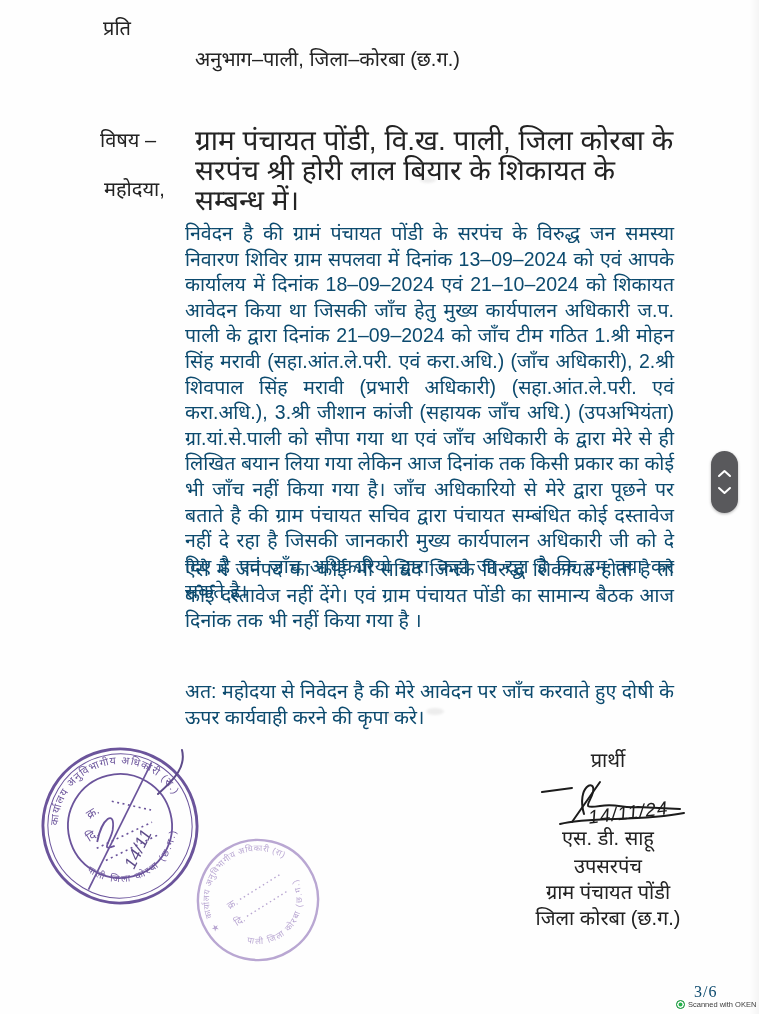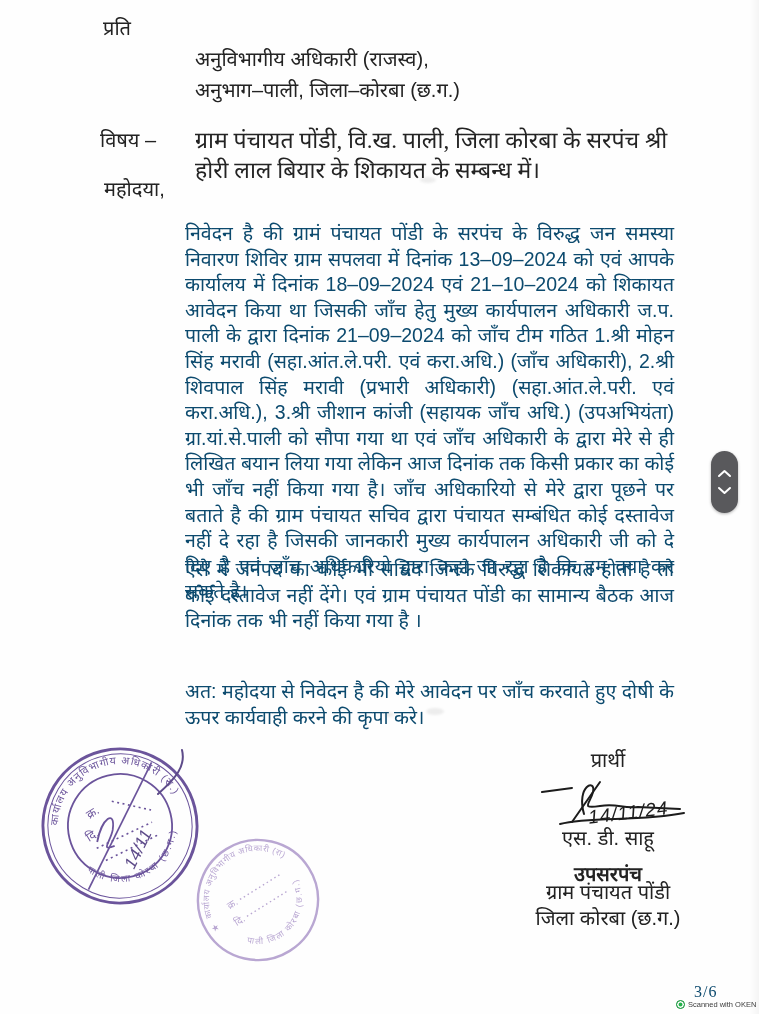"अनुविभागीय अधिकारी (राजस्व)," div { html: <div>अनुविभागीय अधिकारी (राजस्व),</div> -> none }
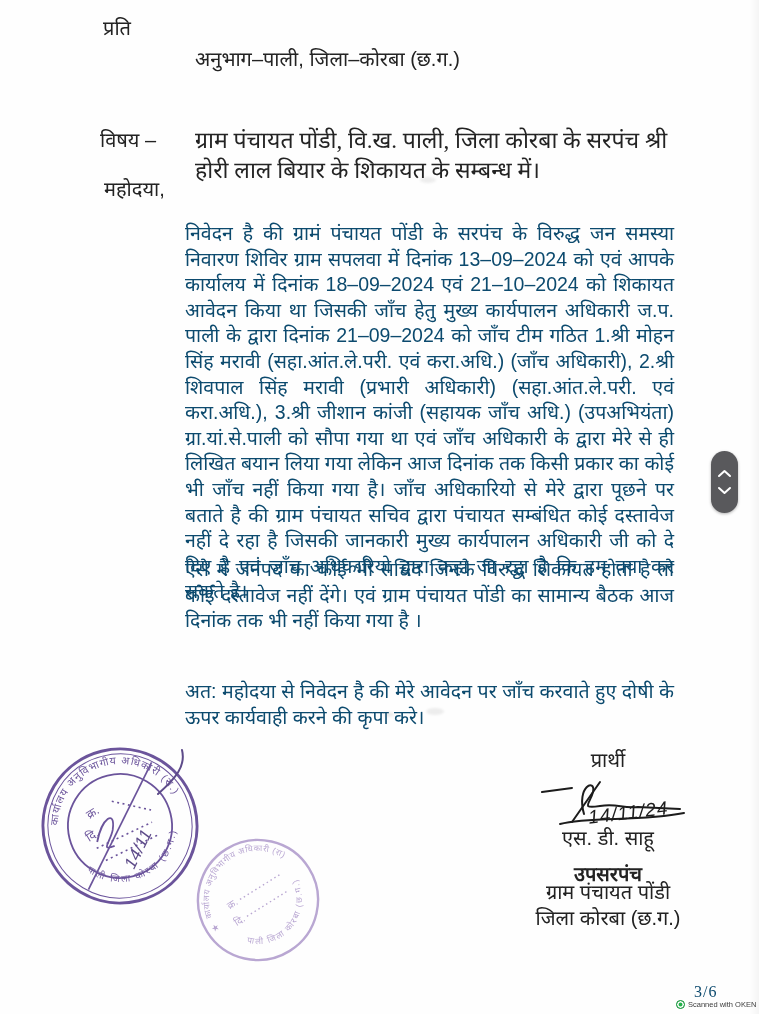"ग्राम पंचायत पोंडी, वि.ख. पाली," .subject-text { font-family: Liberation Serif, serif -> none; font-size: 23px -> 28px }
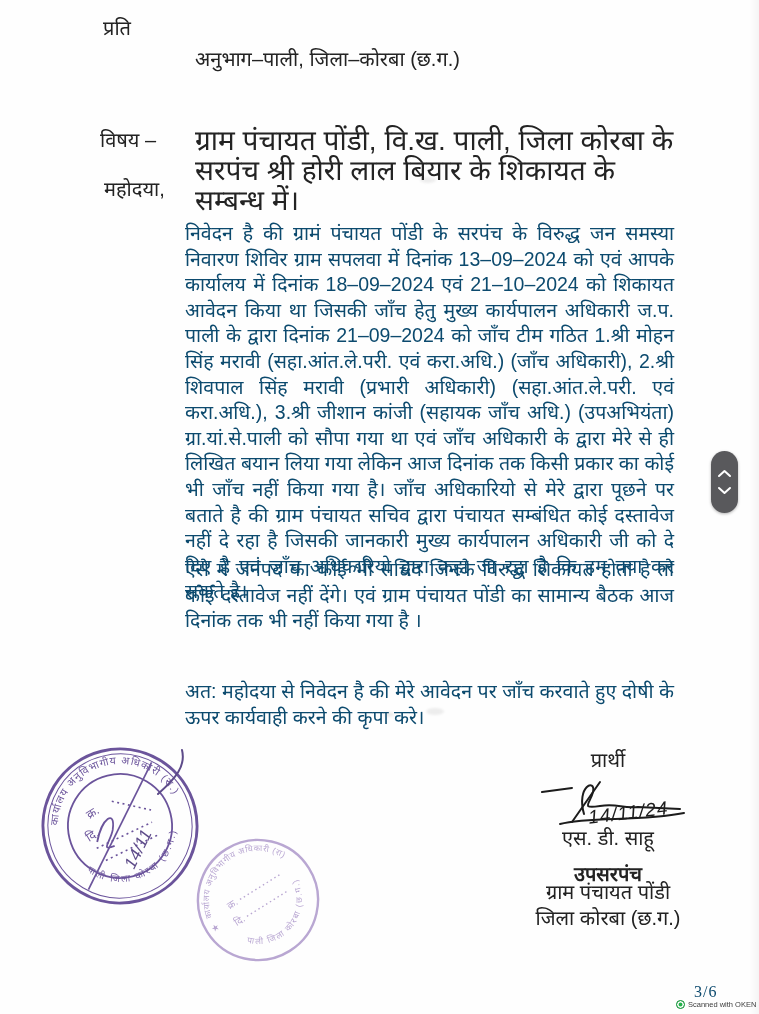"उपसरपंच" .sig-role { font-weight: bold -> none; top: 114px -> 106px }
